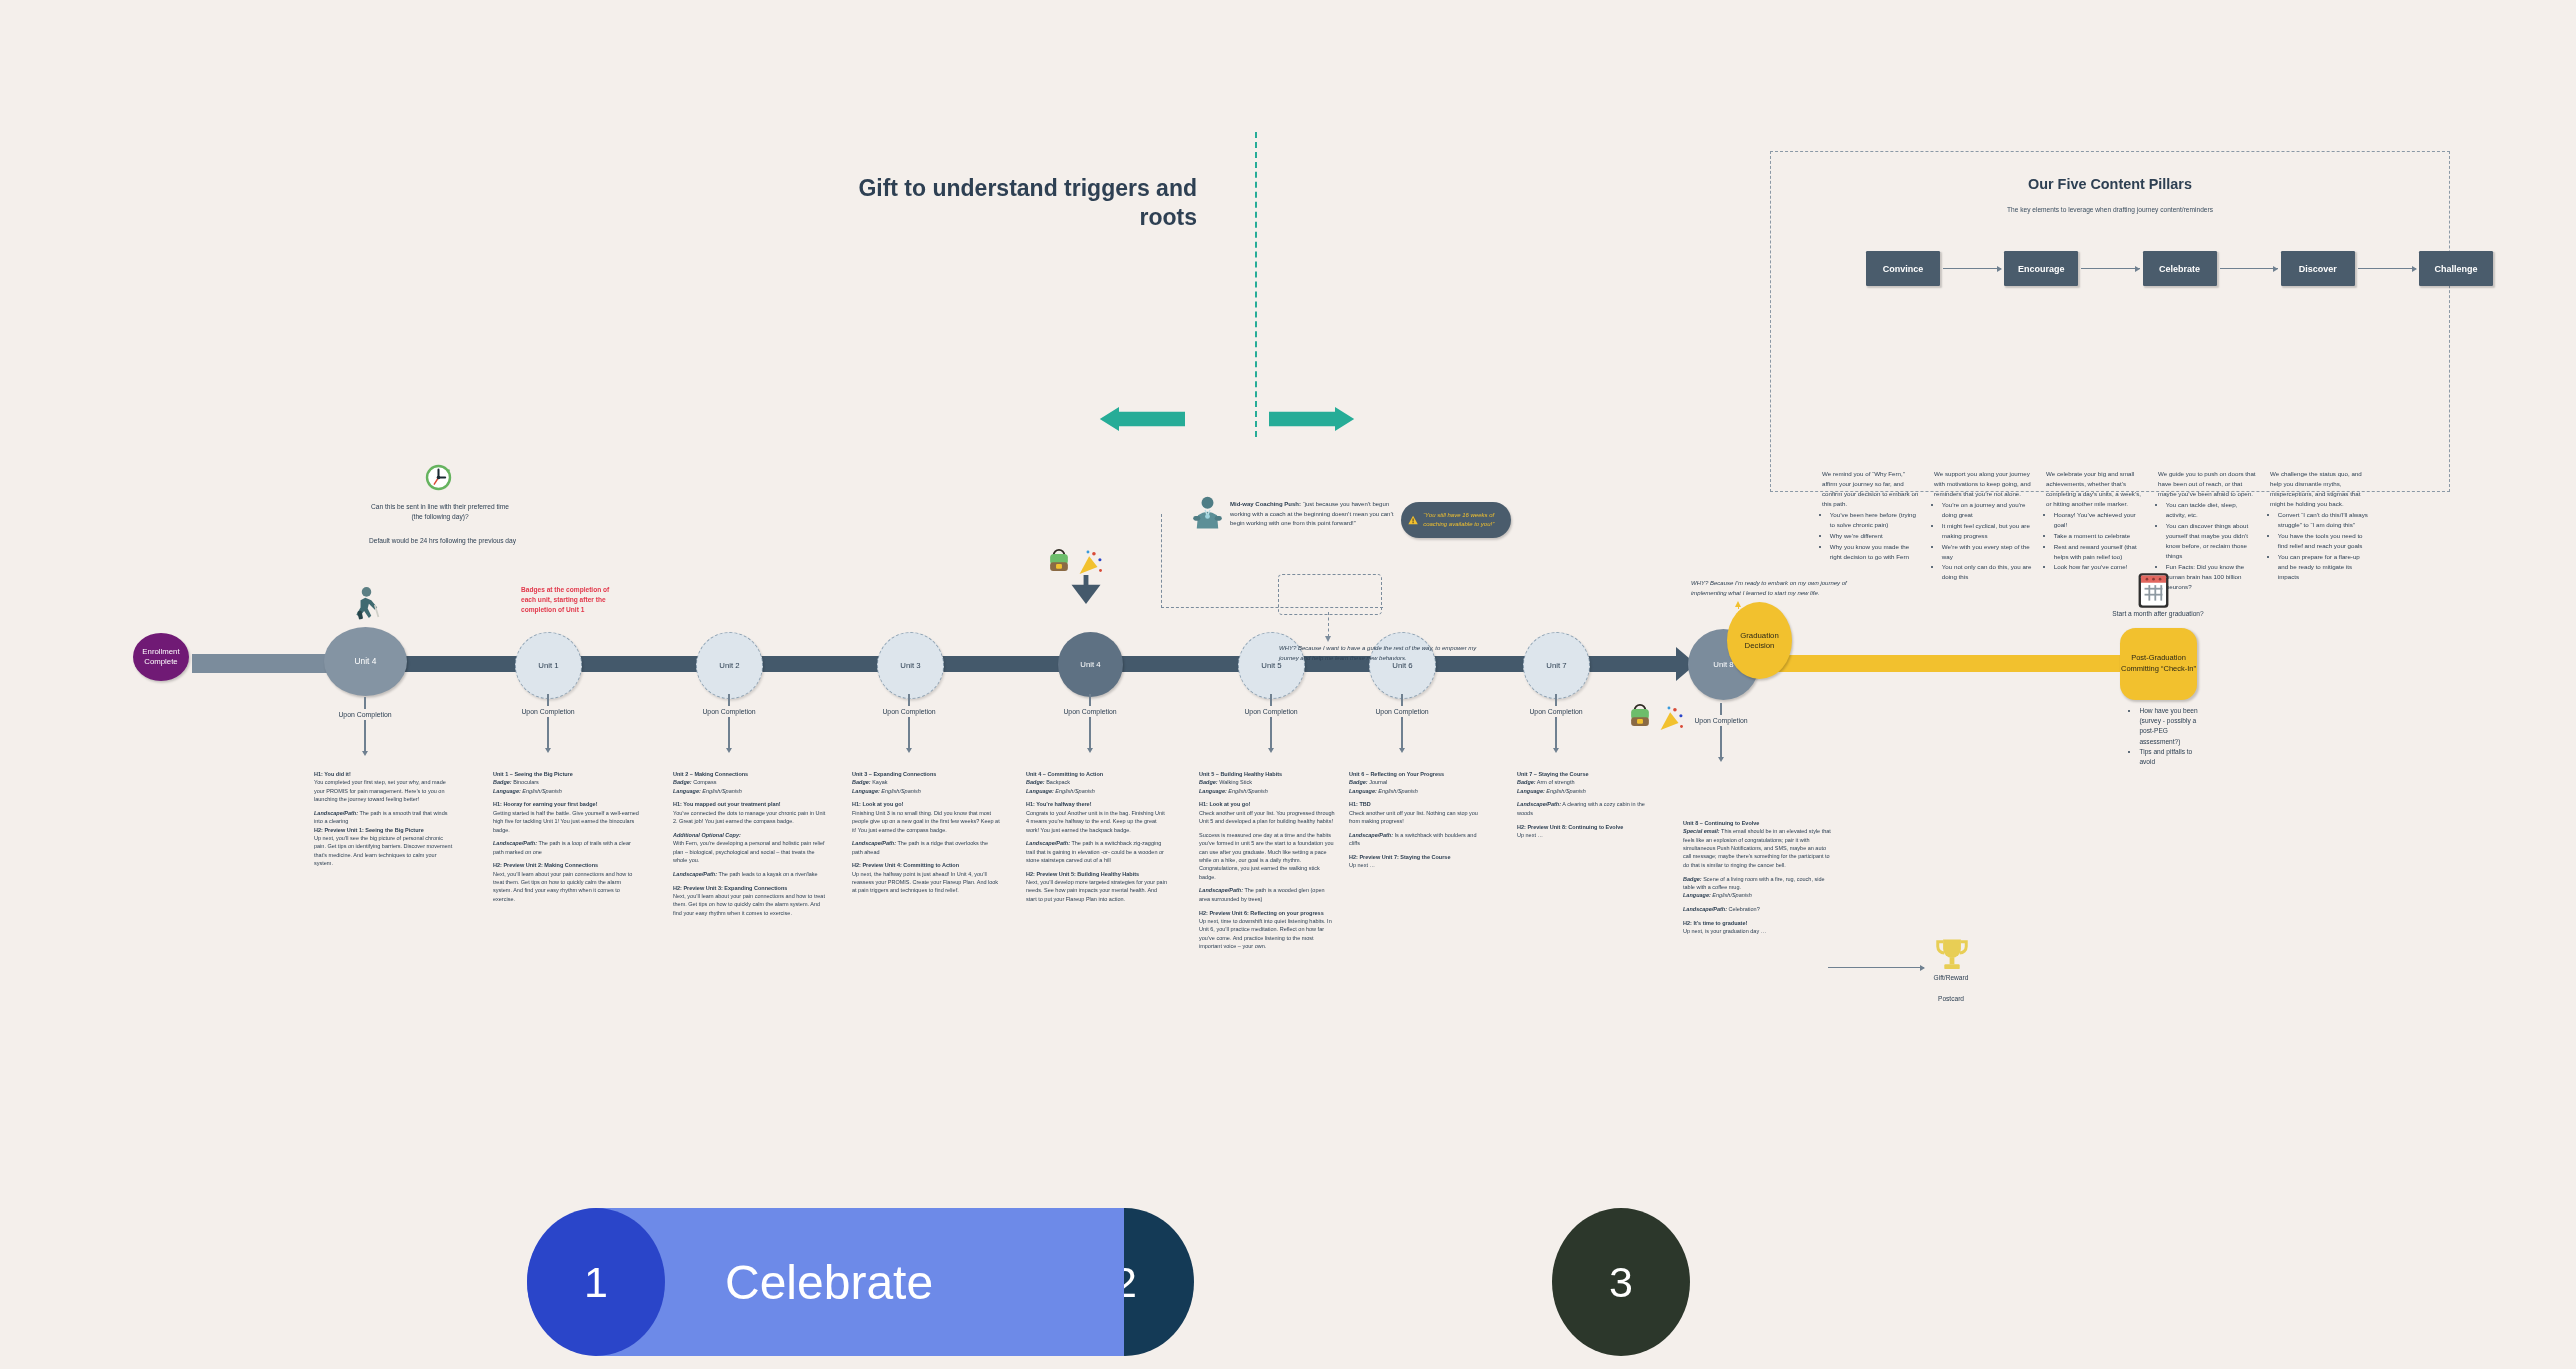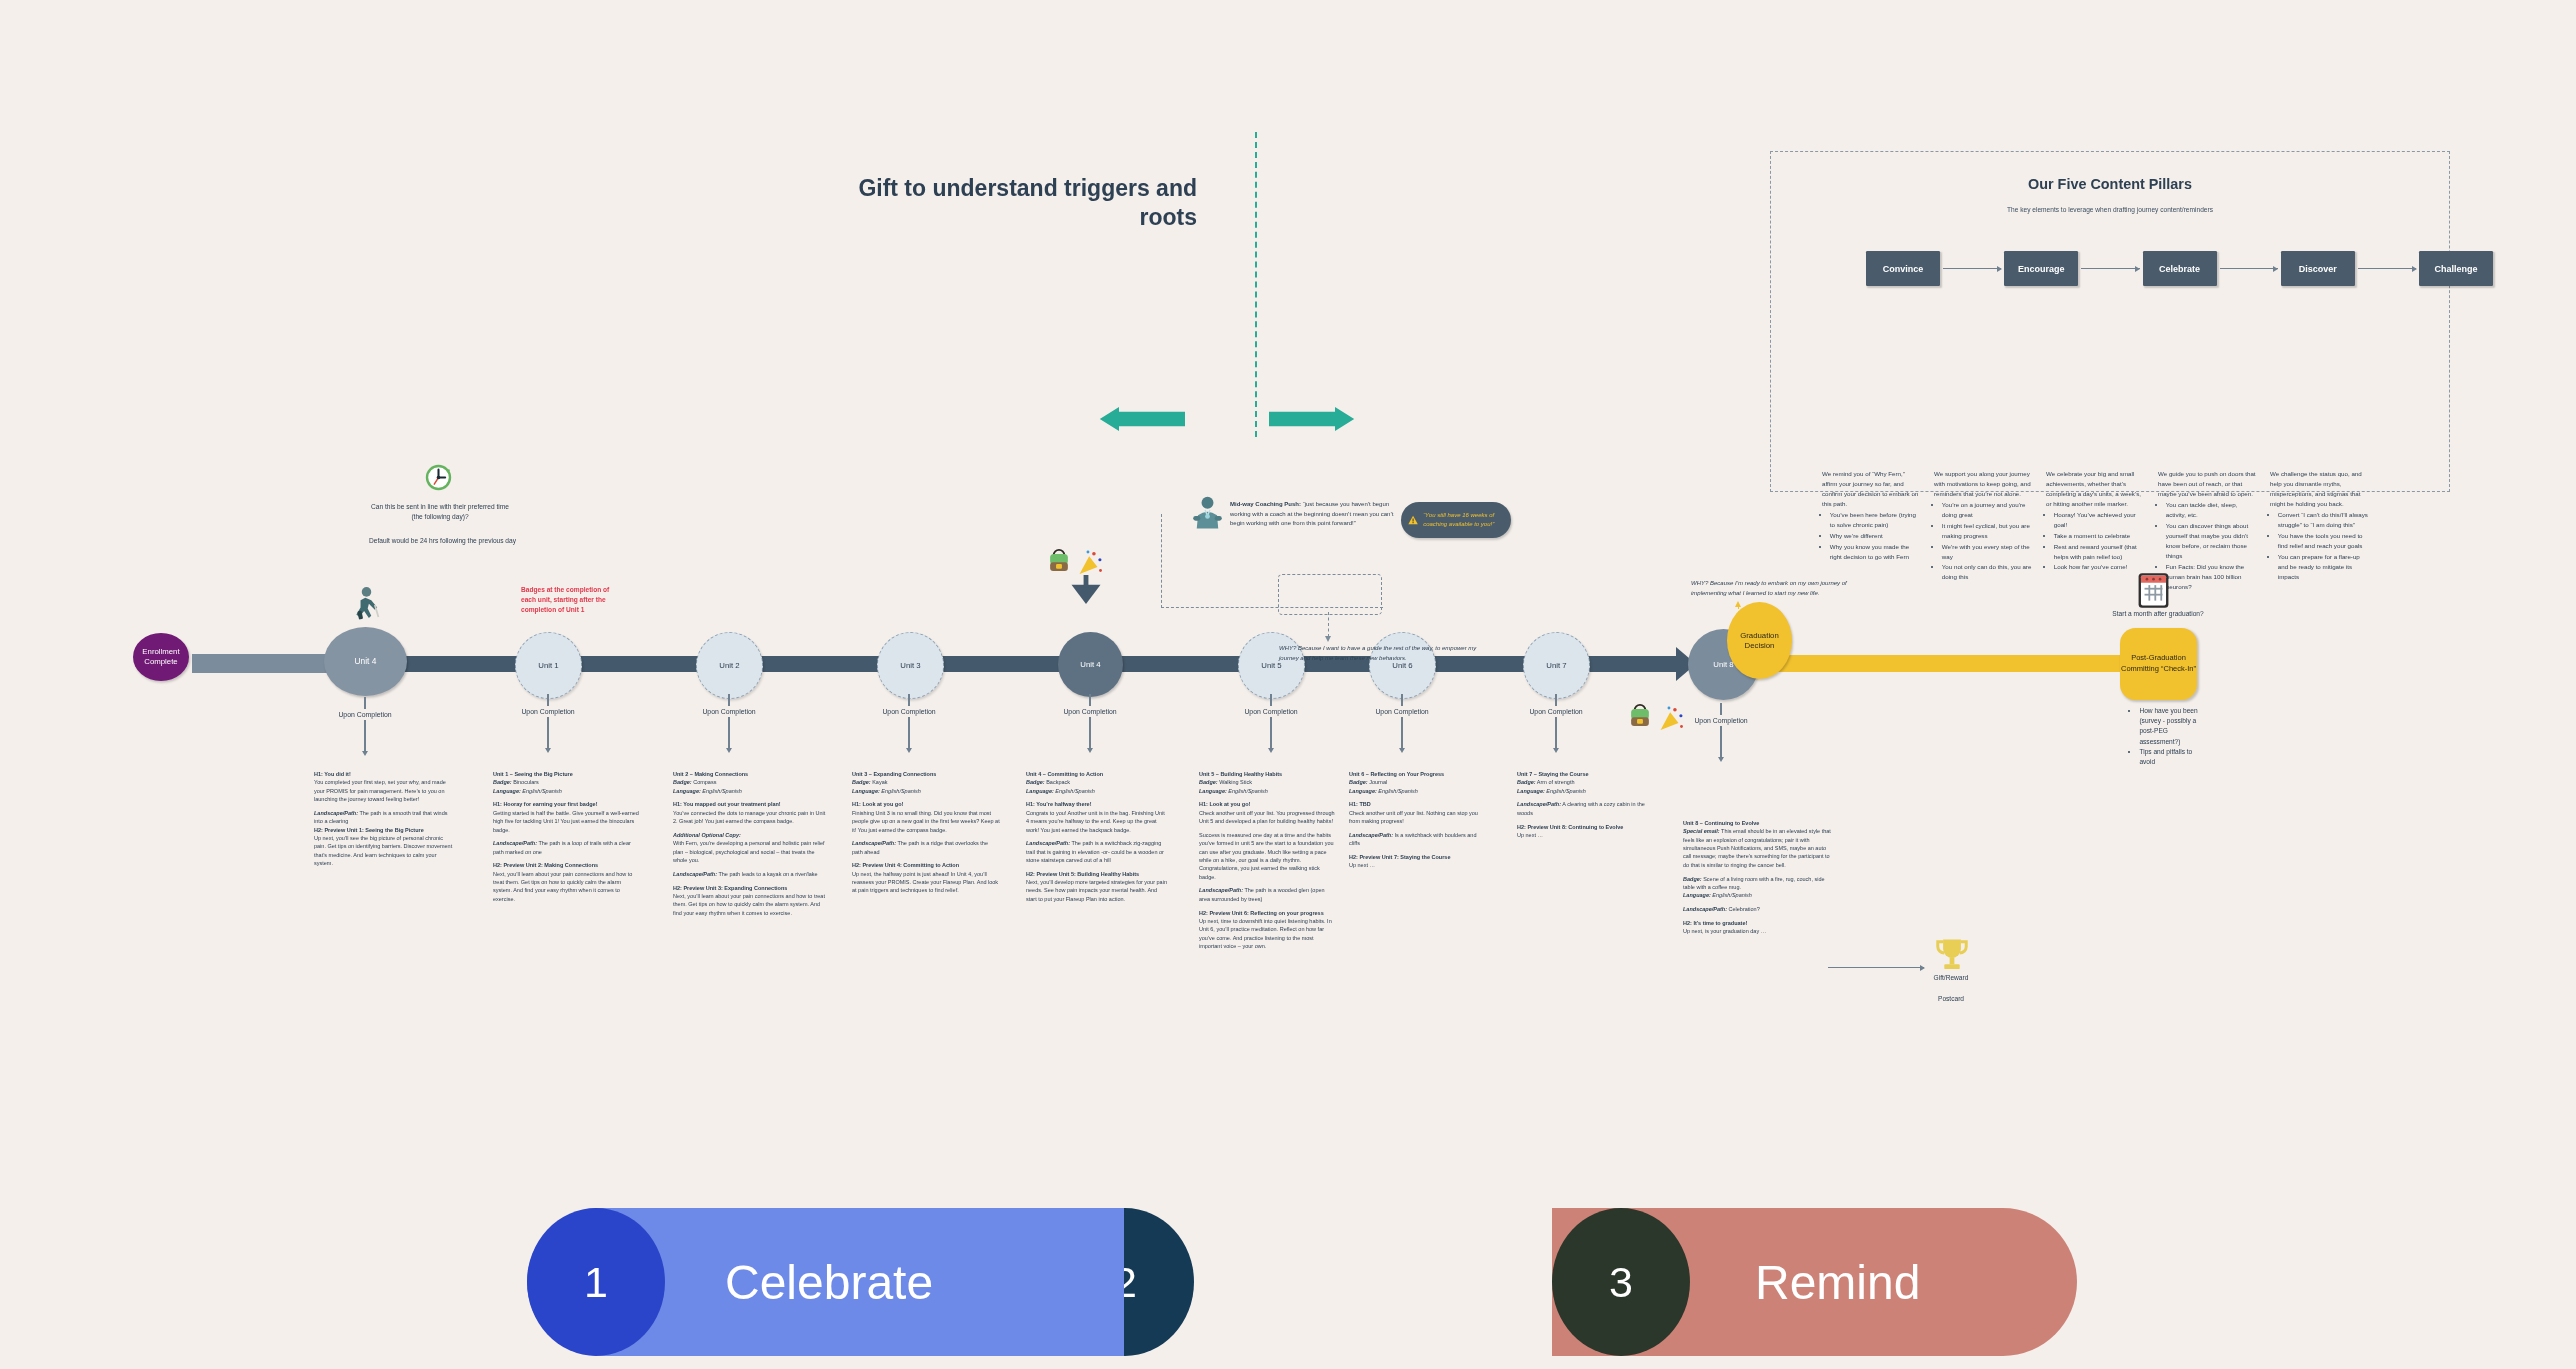"Remind" div.rib-seg { html: <div> <span>Remind</span> </div> -> none }
